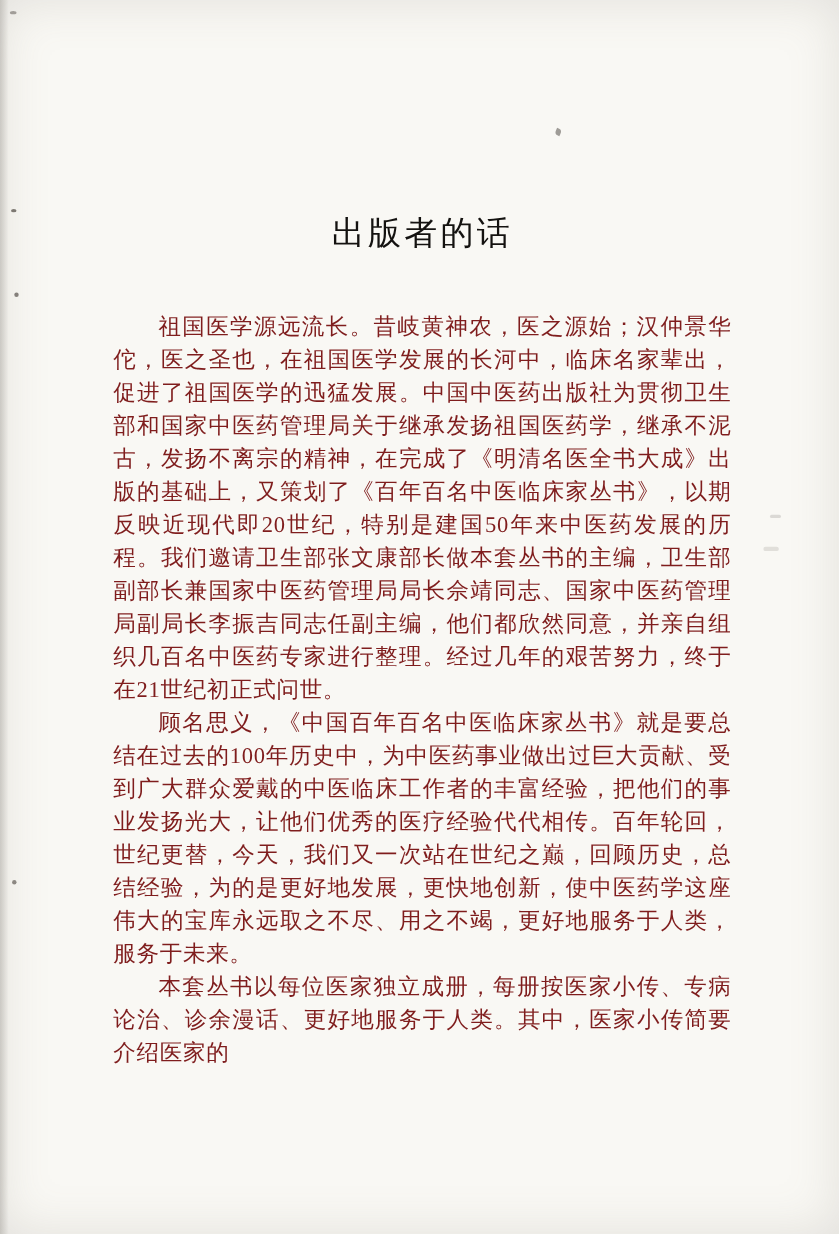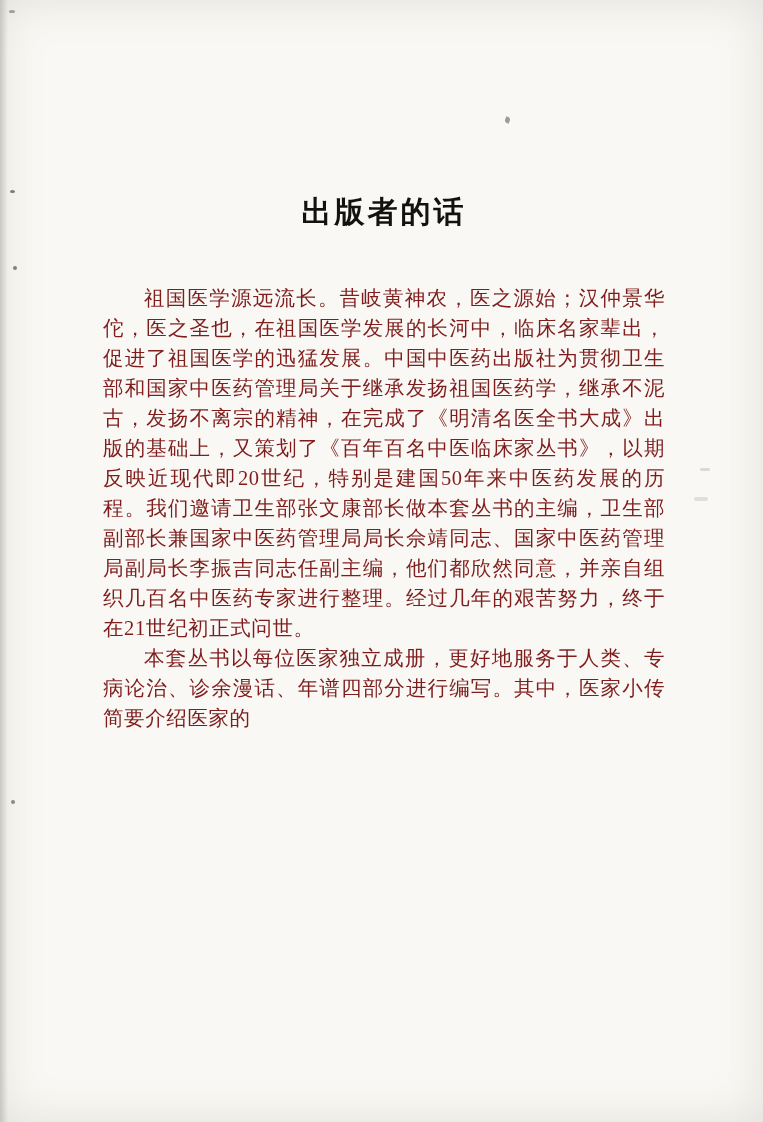"出版者的话" .doc-title { font-weight: bold -> normal }
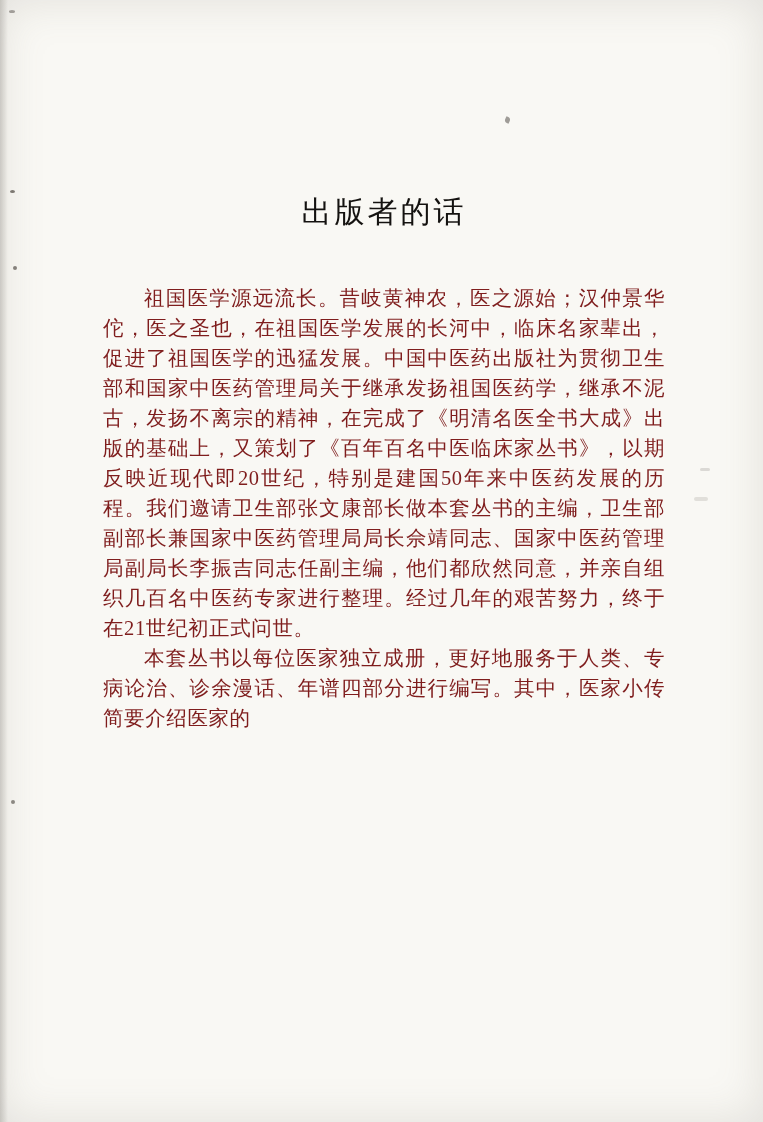"顾名思义，《中国百年百名中医临床家丛书》就是要总结在过去的100年历史中，为中医" p { html: none -> <p>顾名思义，《中国百年百名中医临床家丛书》就是要总结在过去的100年历史中，为中医药事业做出过巨大贡献、受到广大群众爱戴的中医临床工作者的丰富经验，把他们的事业发扬光大，让他们优秀的医疗经验代代相传。百年轮回，世纪更替，今天，我们又一次站在世纪之巅，回顾历史，总结经验，为的是更好地发展，更快地创新，使中医药学这座伟大的宝库永远取之不尽、用之不竭，更好地服务于人类，服务于未来。</p> }
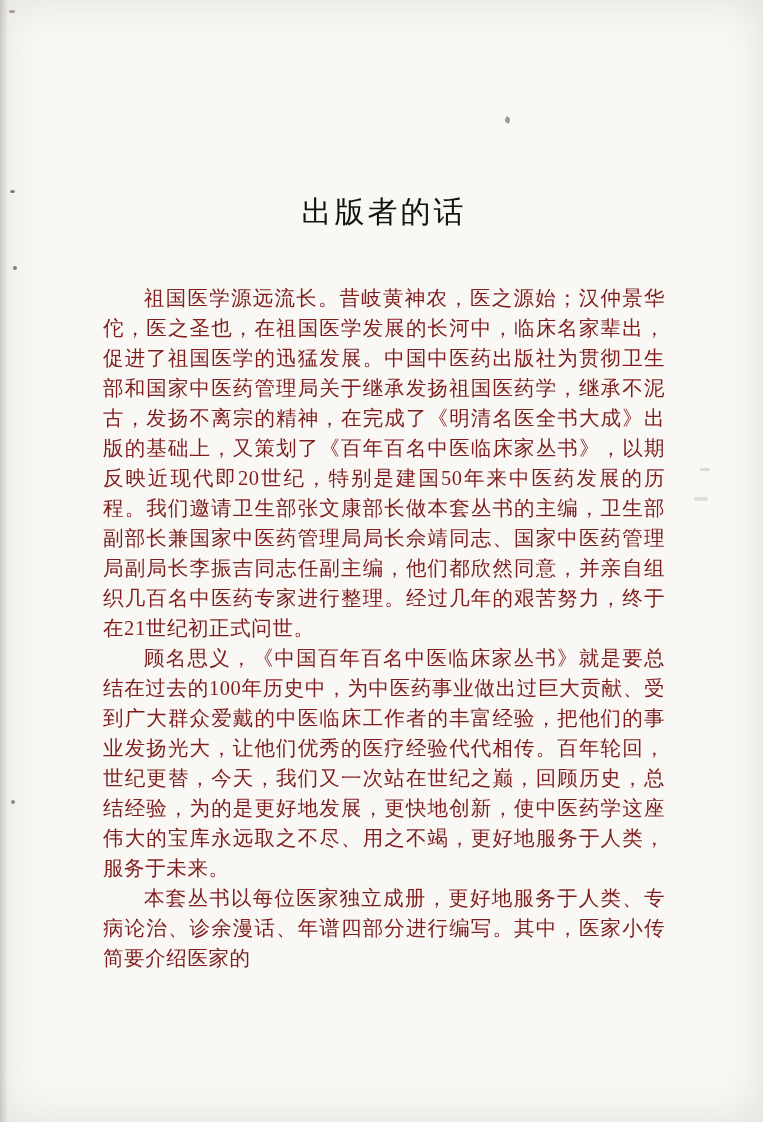"本套丛书以每位医家独立成册，更好地服务于人类、专病论治、诊余漫话、年谱四部分进行" p { text: 更好地服务于人类、专病论治、诊余漫话、年谱四部分进行编写 -> 每册按医家小传、专病论治、诊余漫话、更好地服务于人类 }
